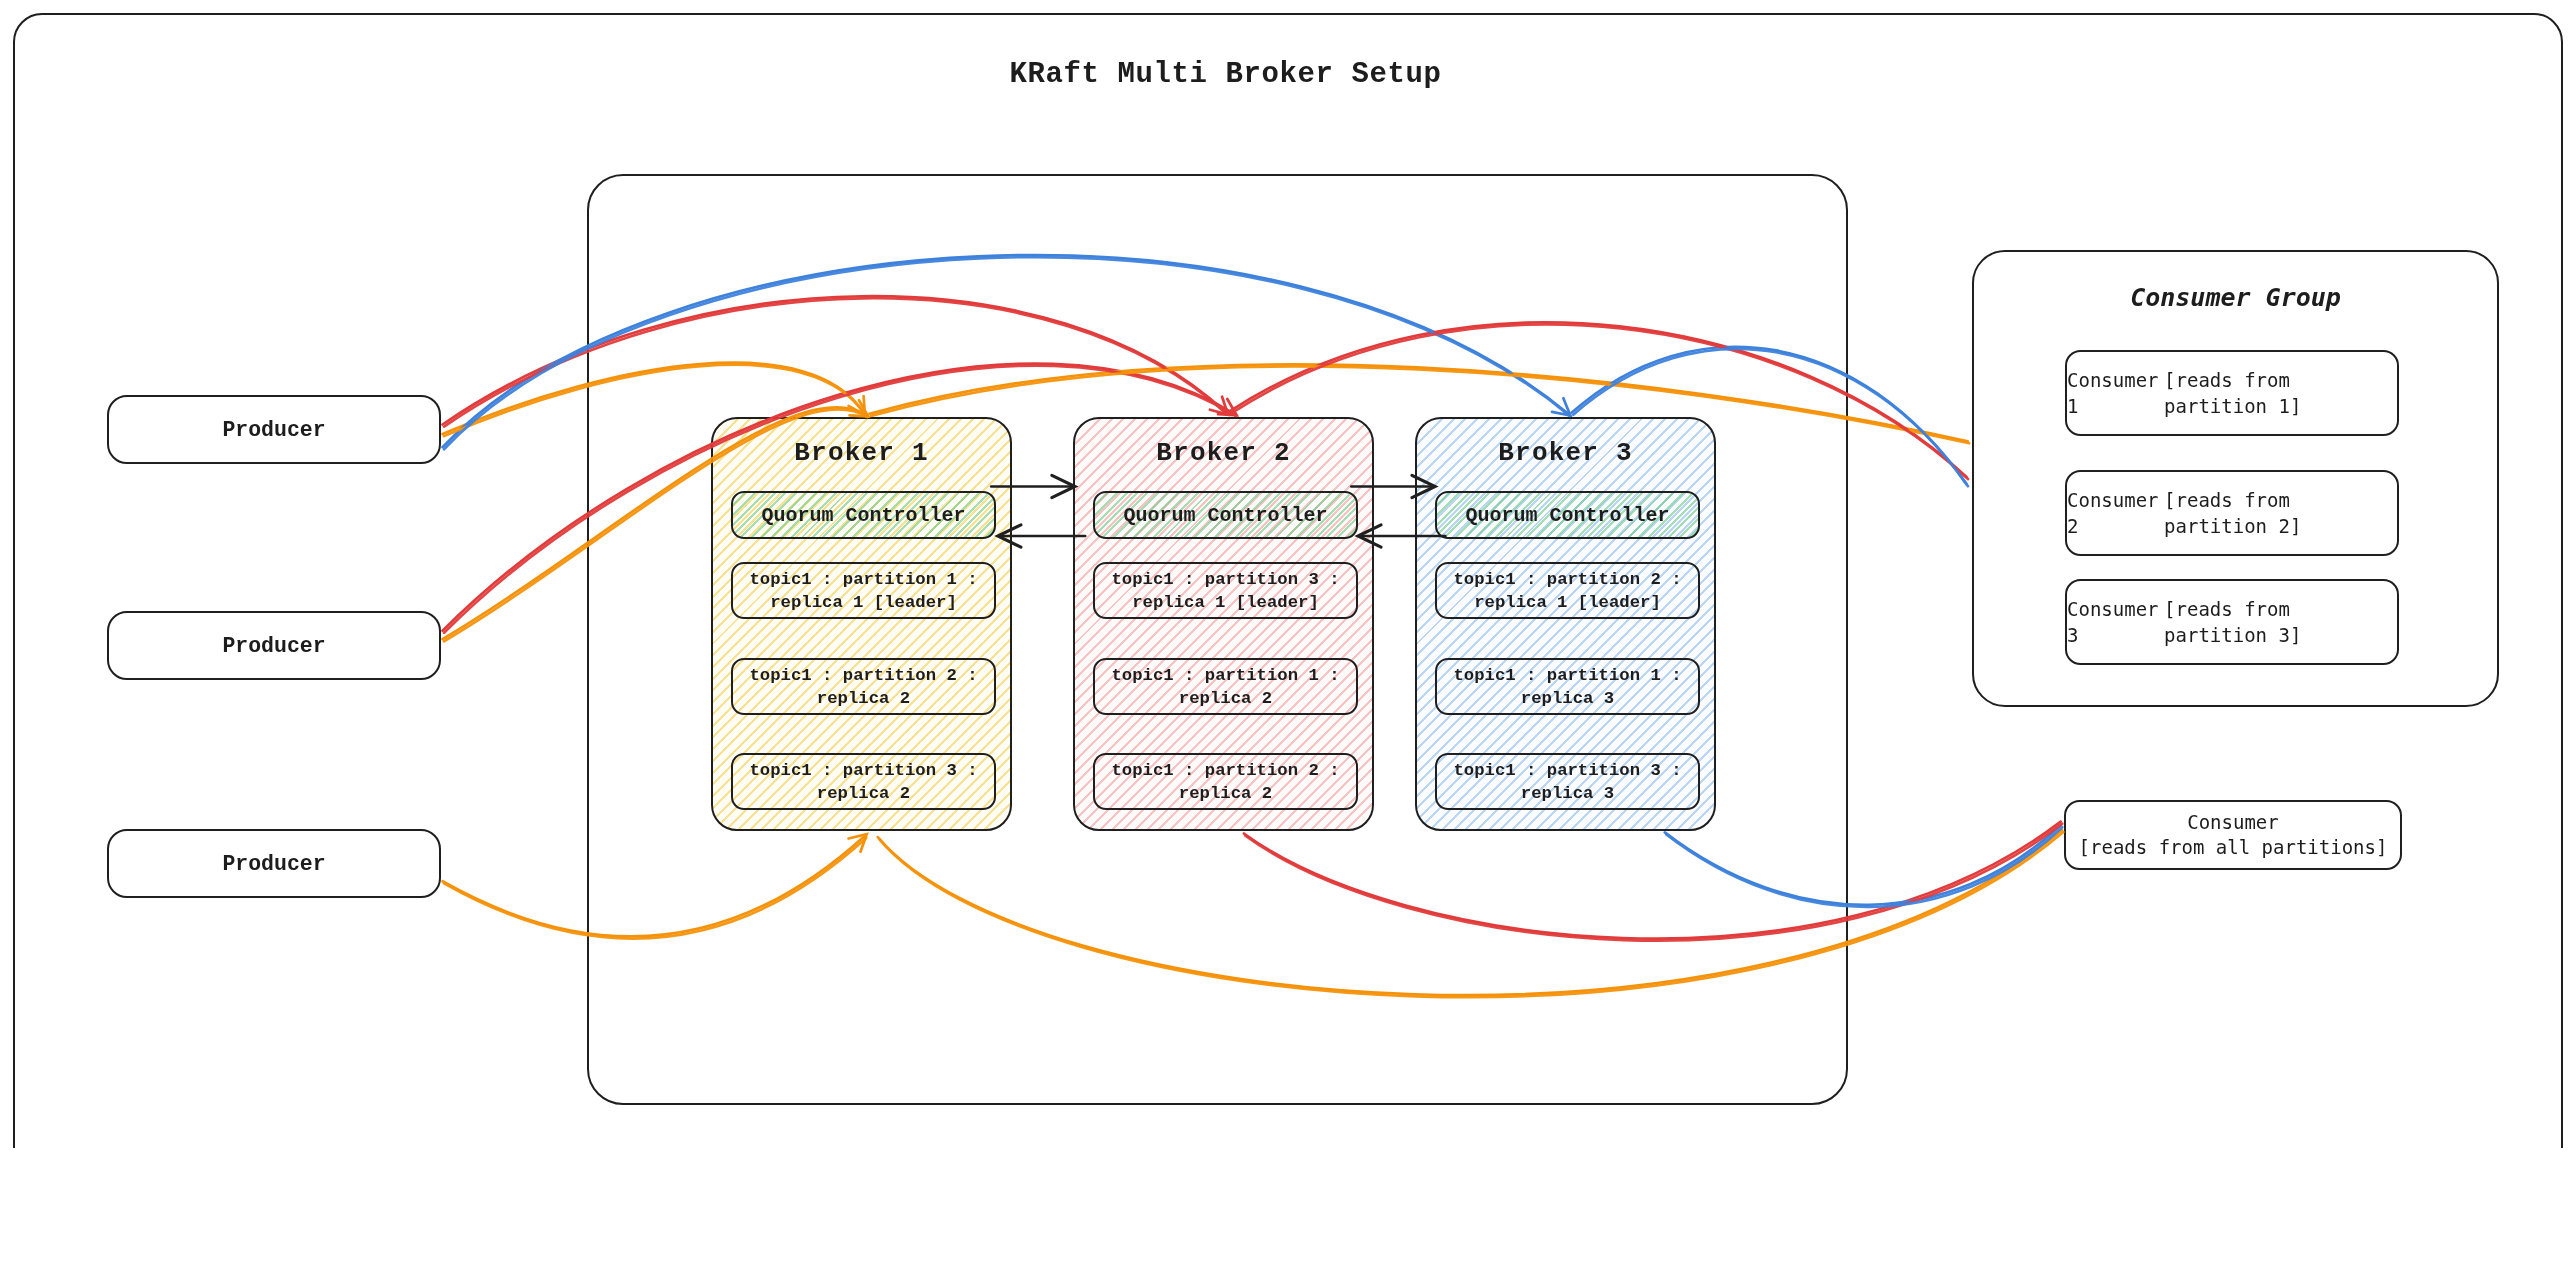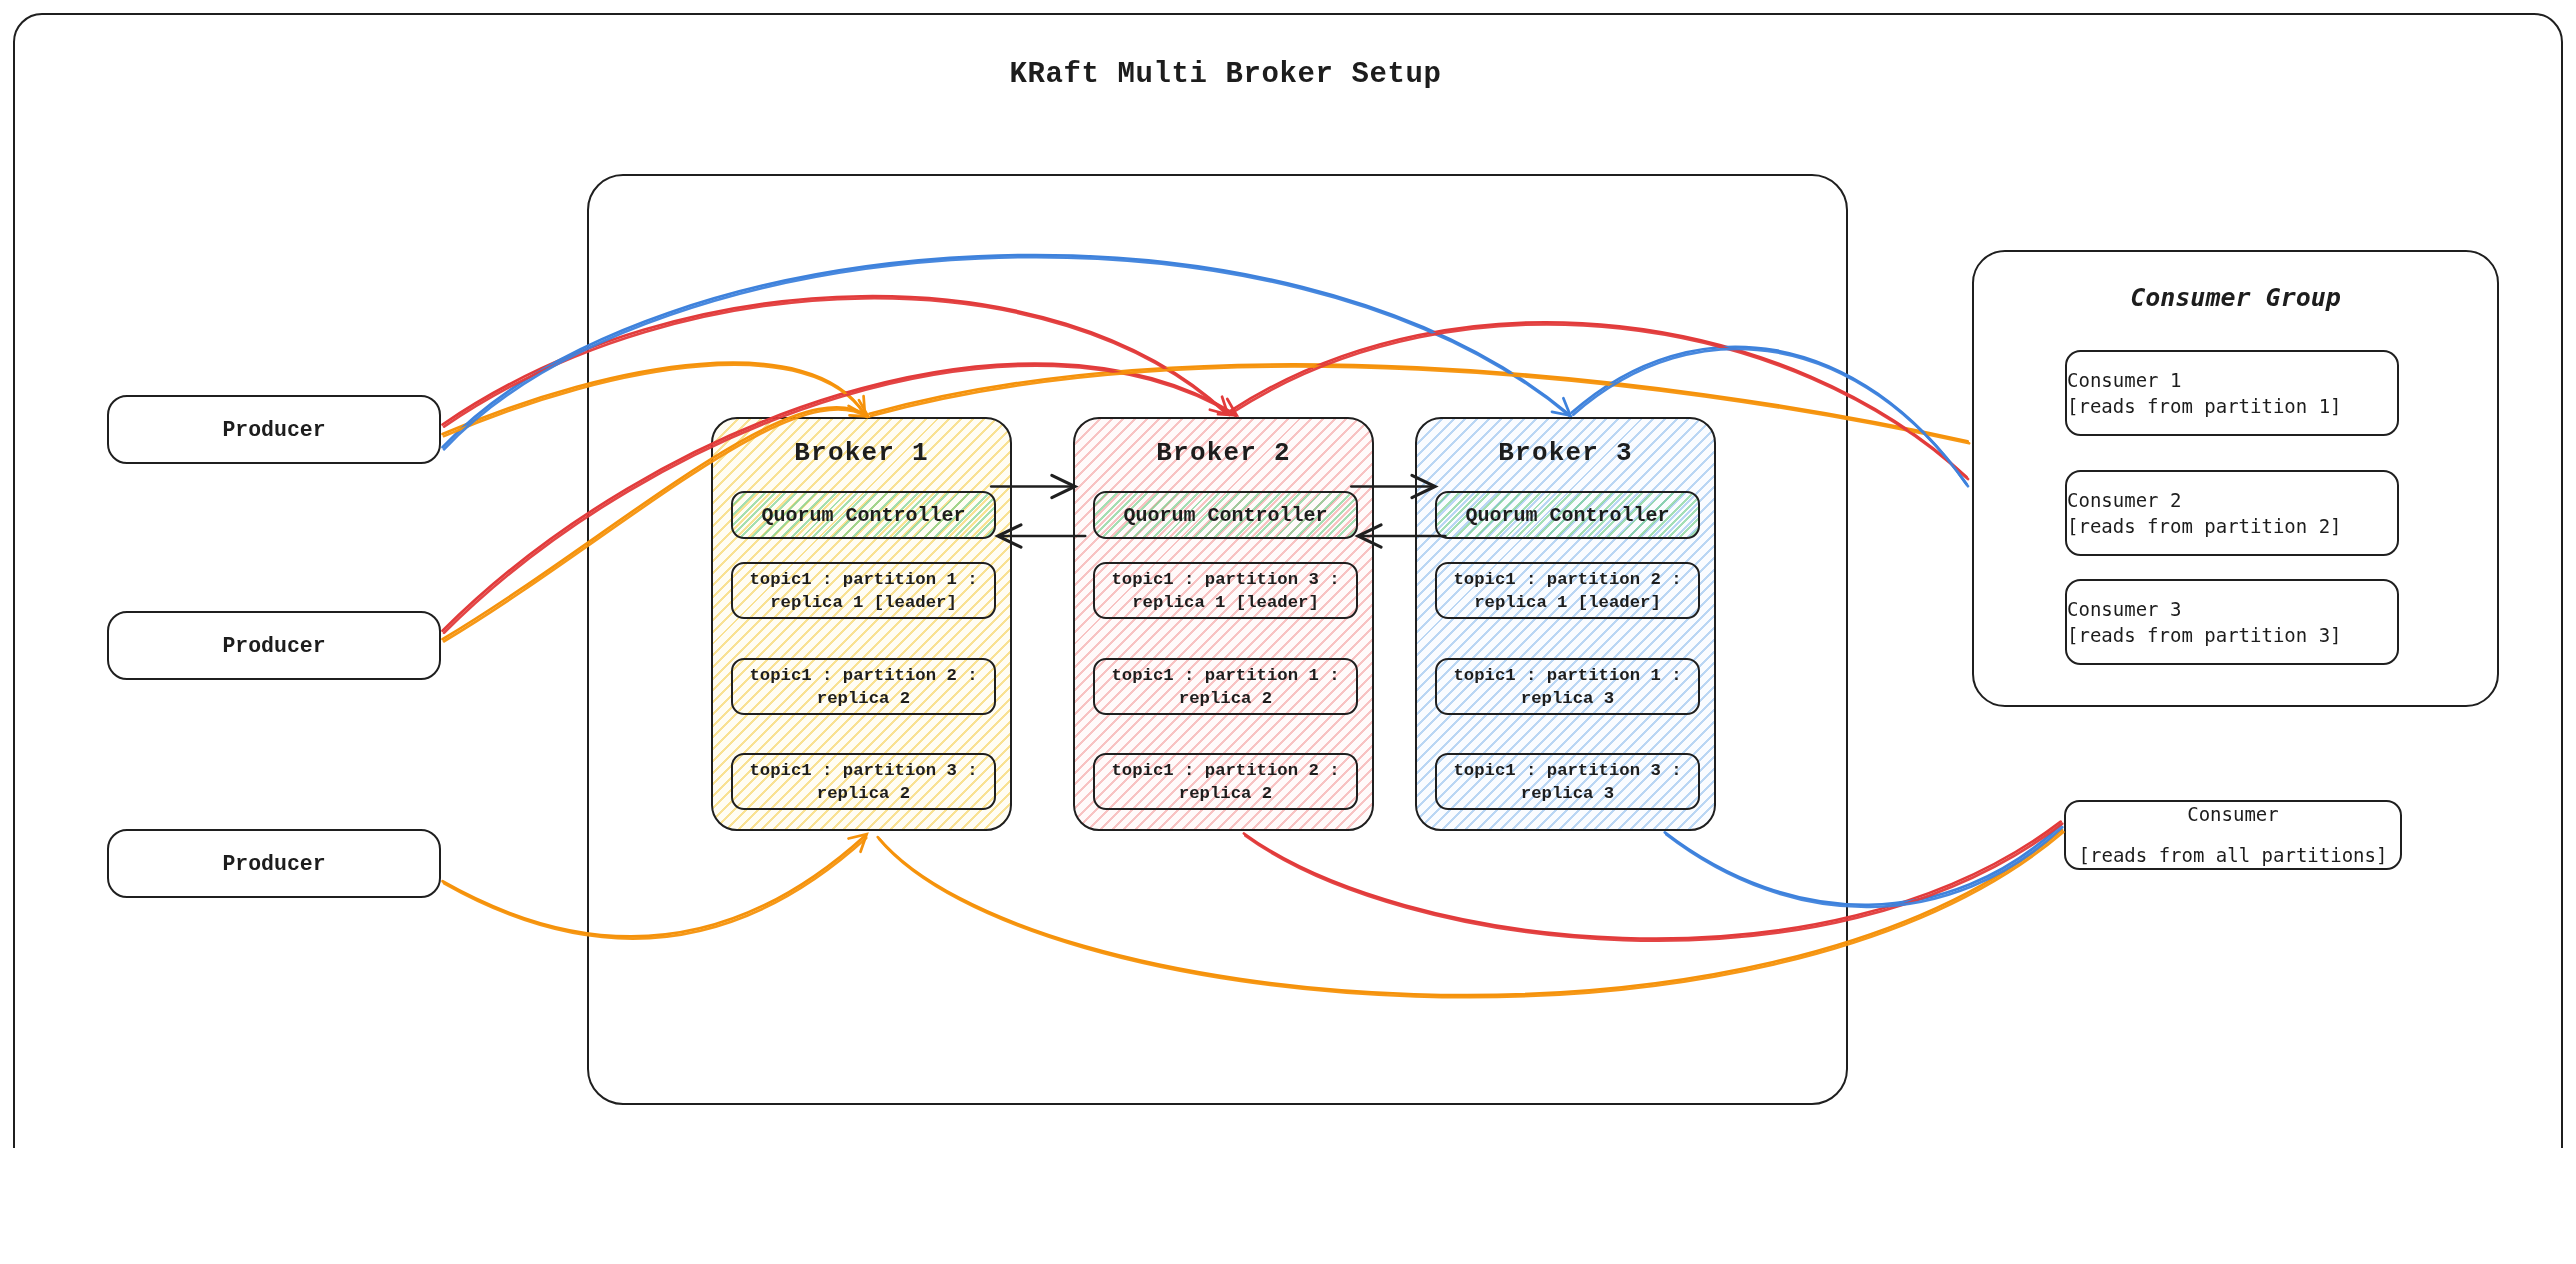"Consumer 1" .consumer-row { align-items: flex-start -> center; flex-direction: column -> row }
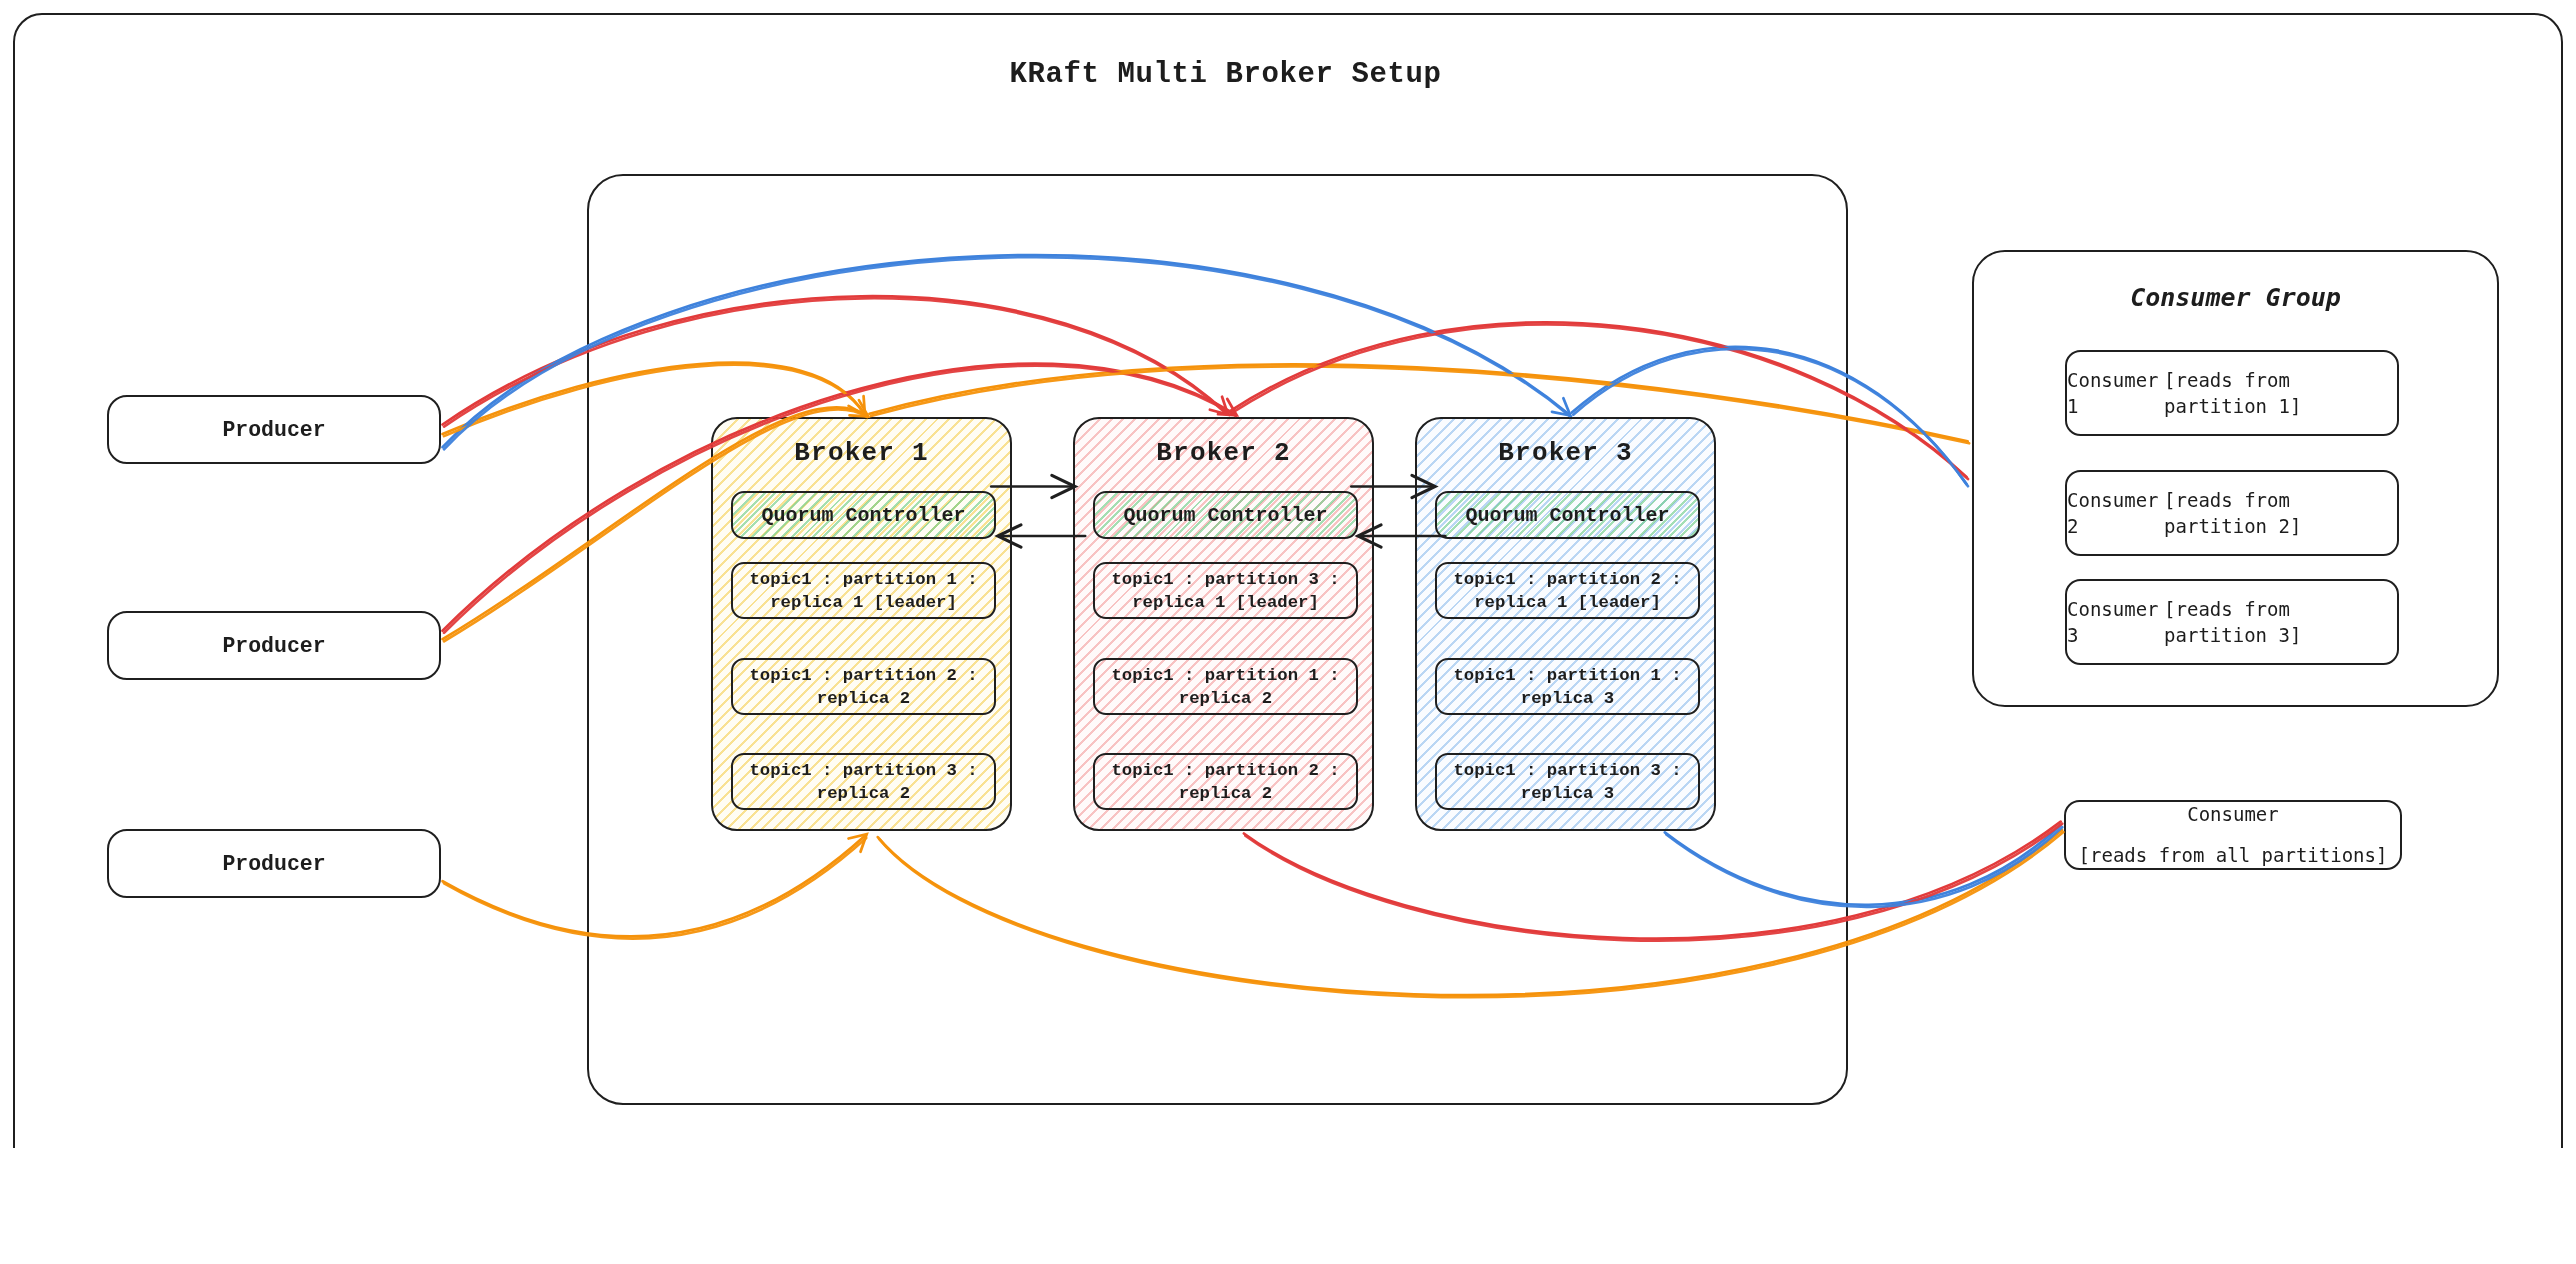"Consumer" #standalone-consumer { justify-content: space-between -> center }
